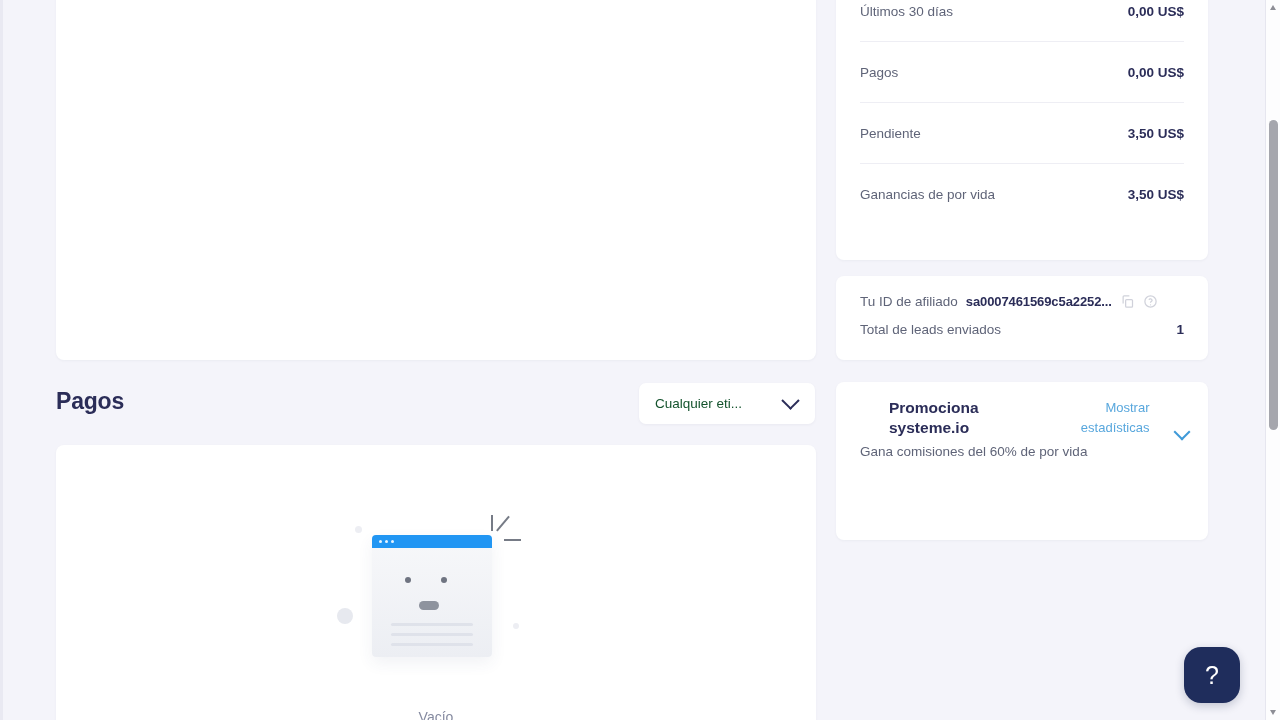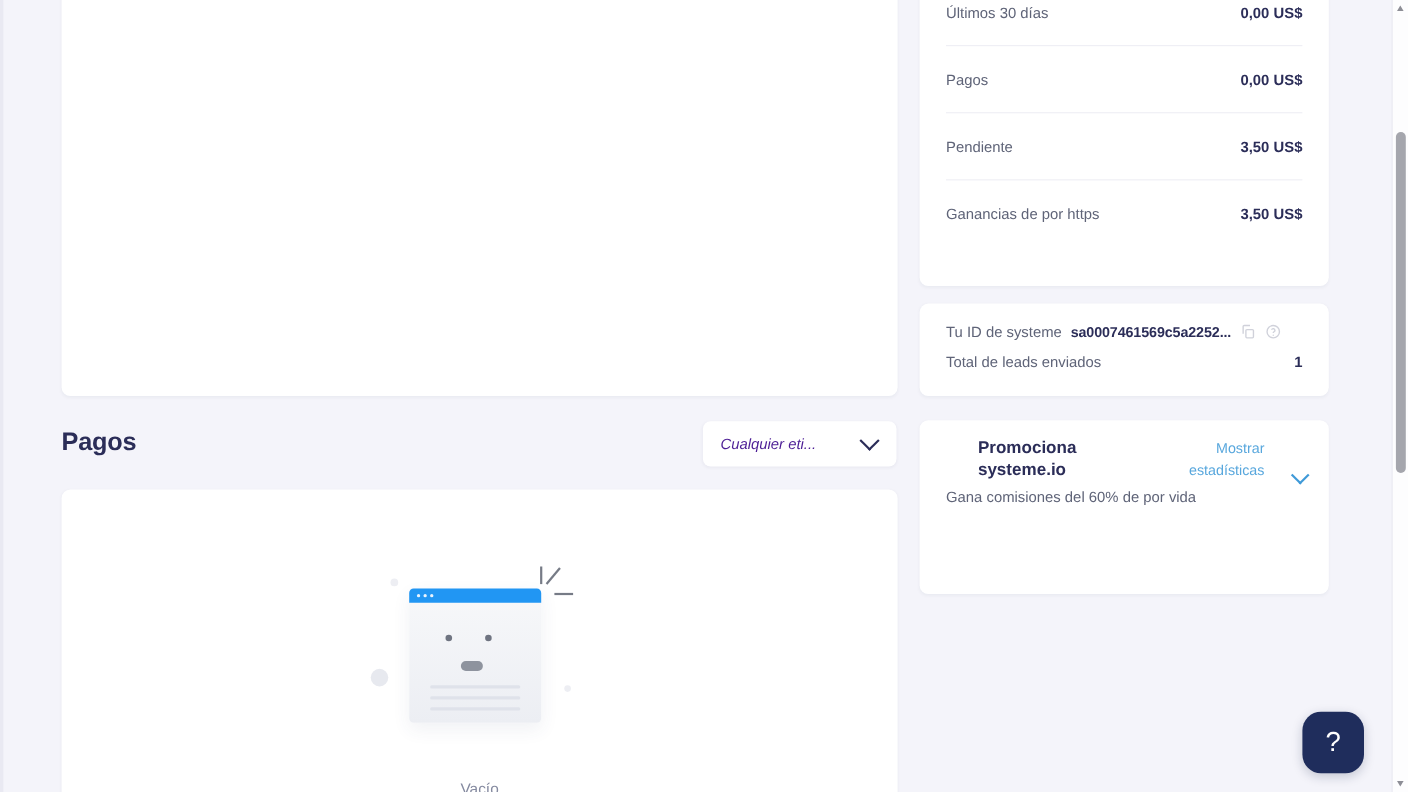"Ganancias de por https" span.stat-label { text: https -> vida }
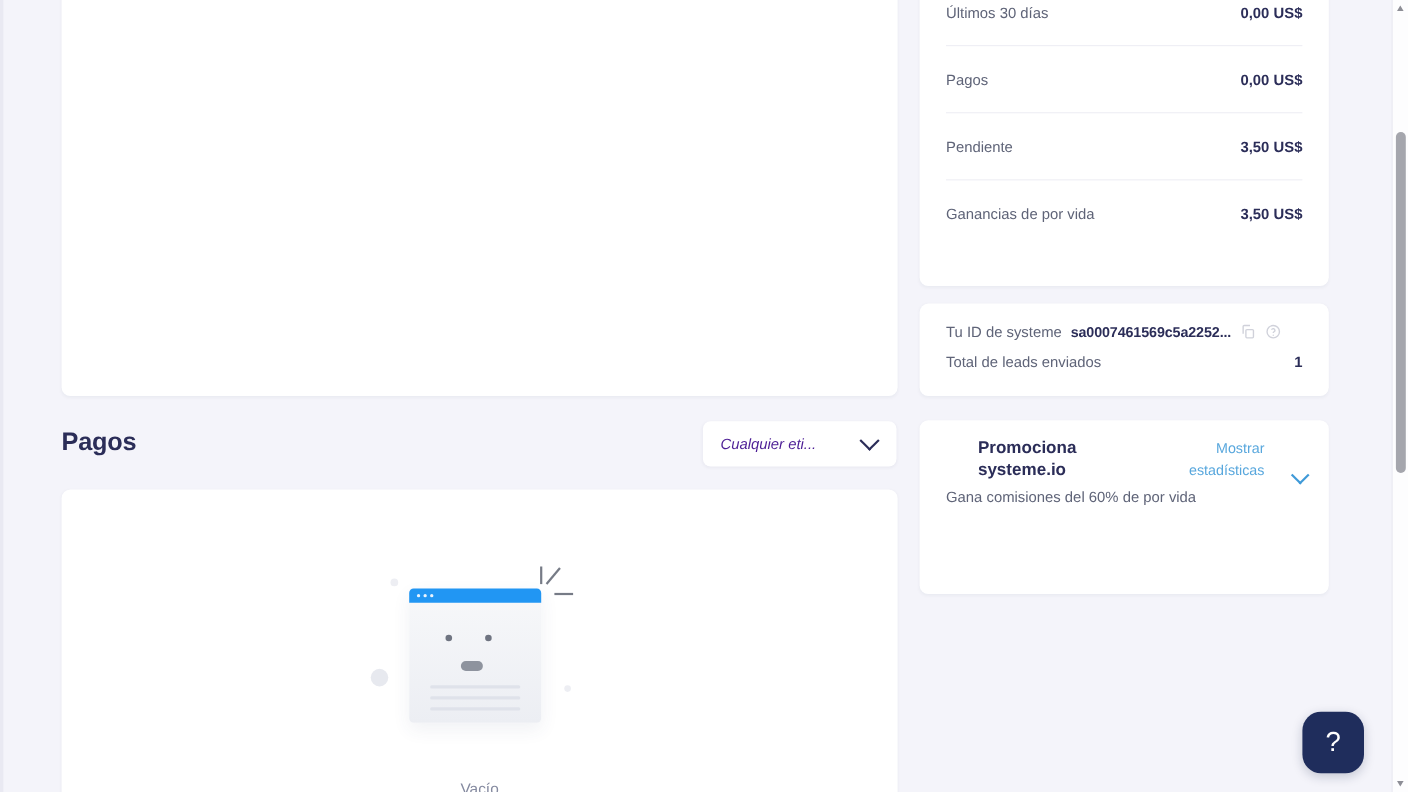"Tu ID de systeme" span { text: systeme -> afiliado }
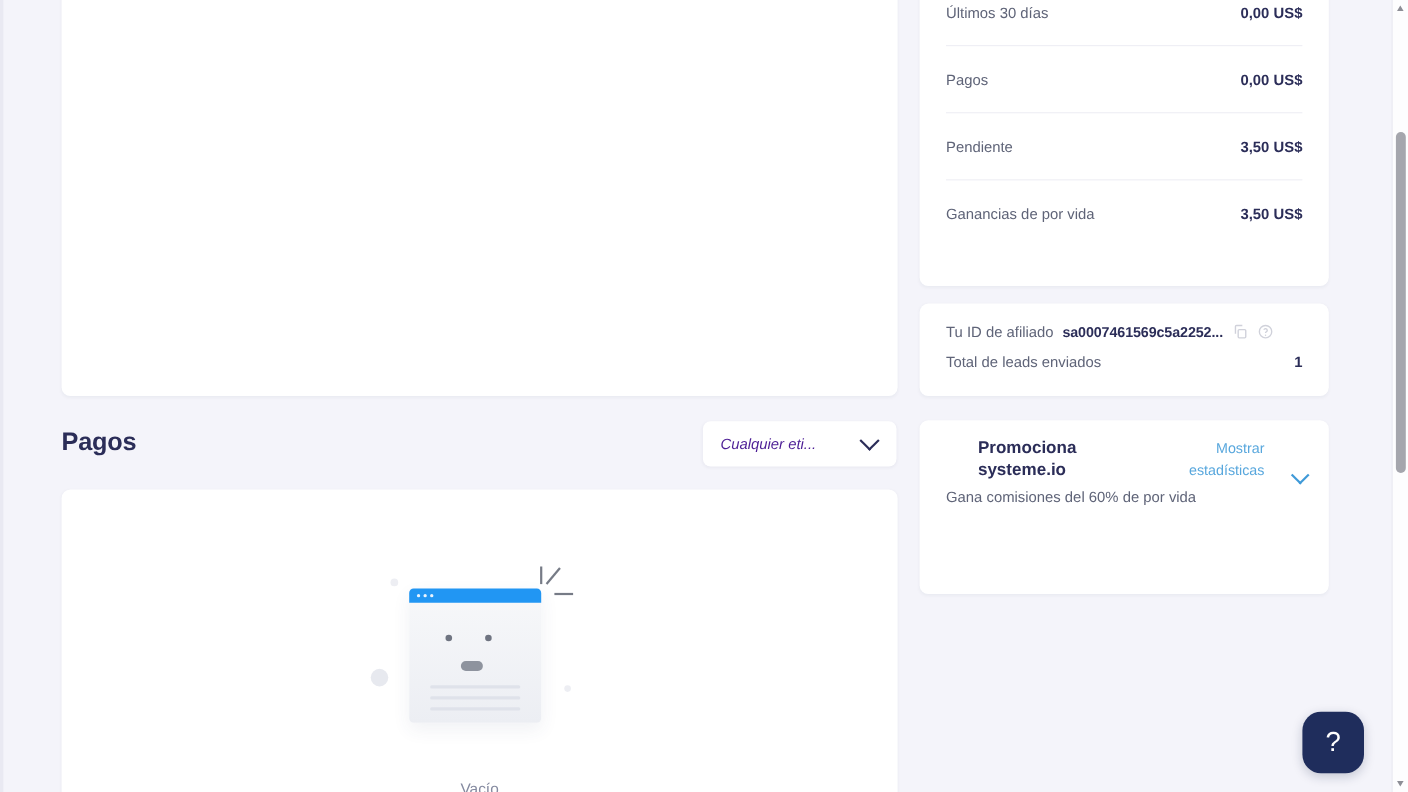"Cualquier eti..." #tag-select-value { color: #4c1d95 -> #14532d; font-style: italic -> none }
